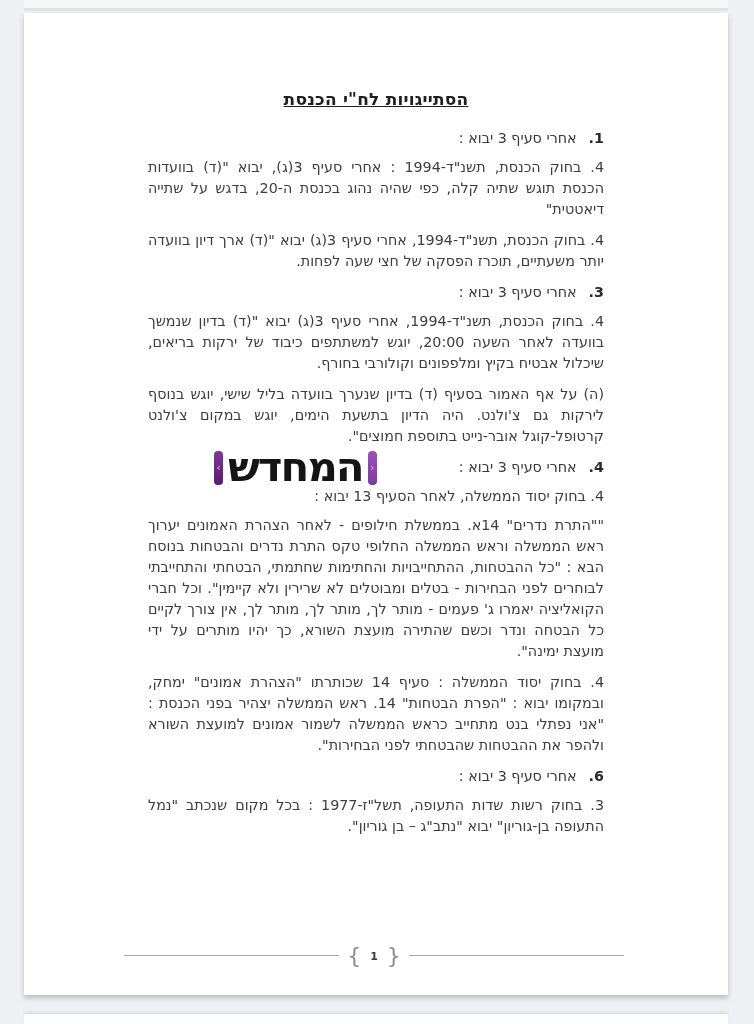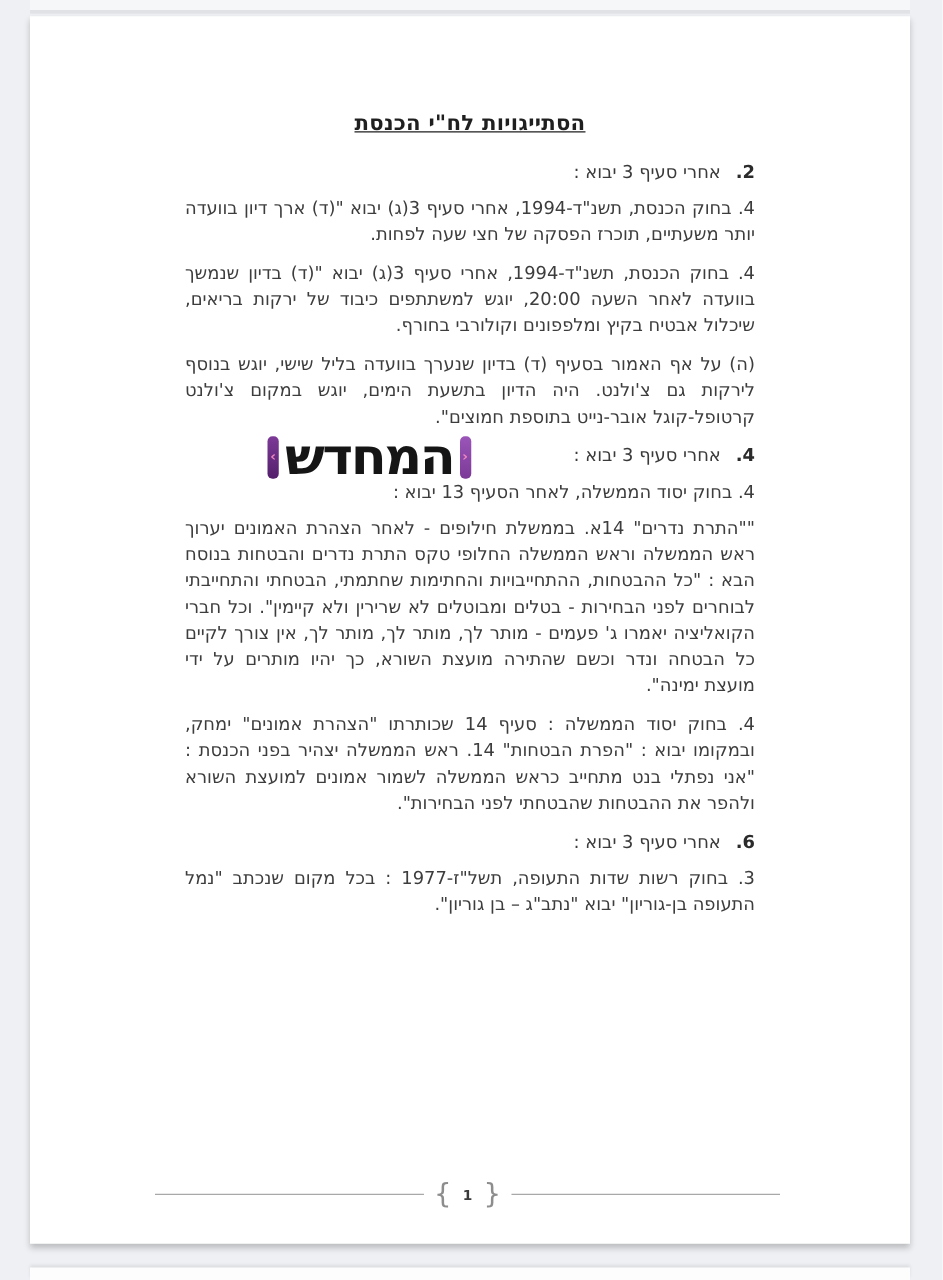"1.אחרי סעיף 3 יבוא :" div { html: none -> <div> <div> <span>1.</span><span>אחרי סעיף 3 יבוא :</span> </div> <p>4. בחוק הכנסת, תשנ"ד-1994 : אחרי סעיף 3(ג), יבוא "(ד) בוועדות הכנסת תוגש שתיה קלה, כפי שהיה נהוג בכנסת ה-20, בדגש על שתייה דיאטטית"</p> </div> }
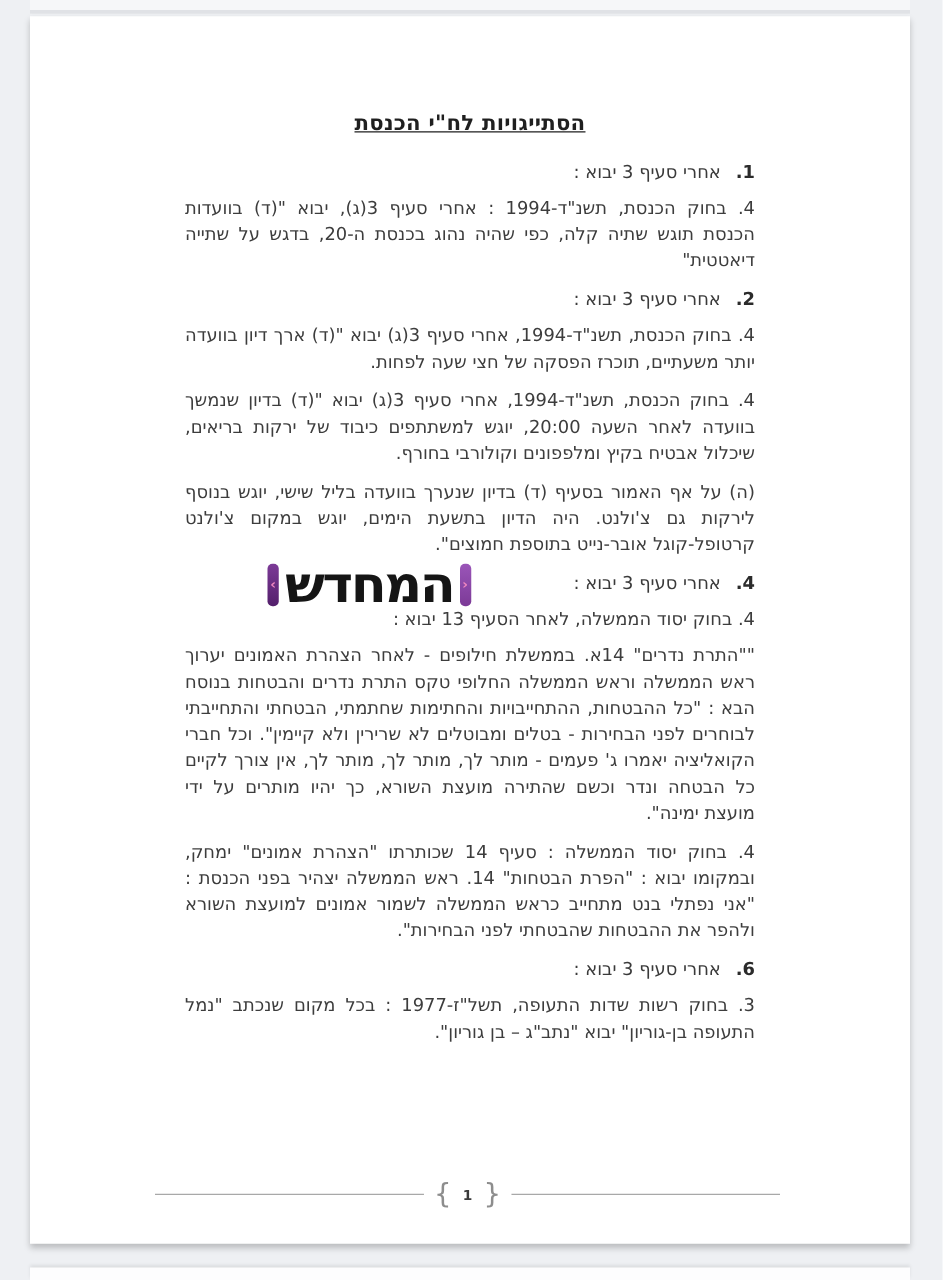"2.אחרי סעיף 3 יבוא :" div.item-header { html: <div> <span>2.</span><span>אחרי סעיף 3 יבוא :</span> </div> -> none }
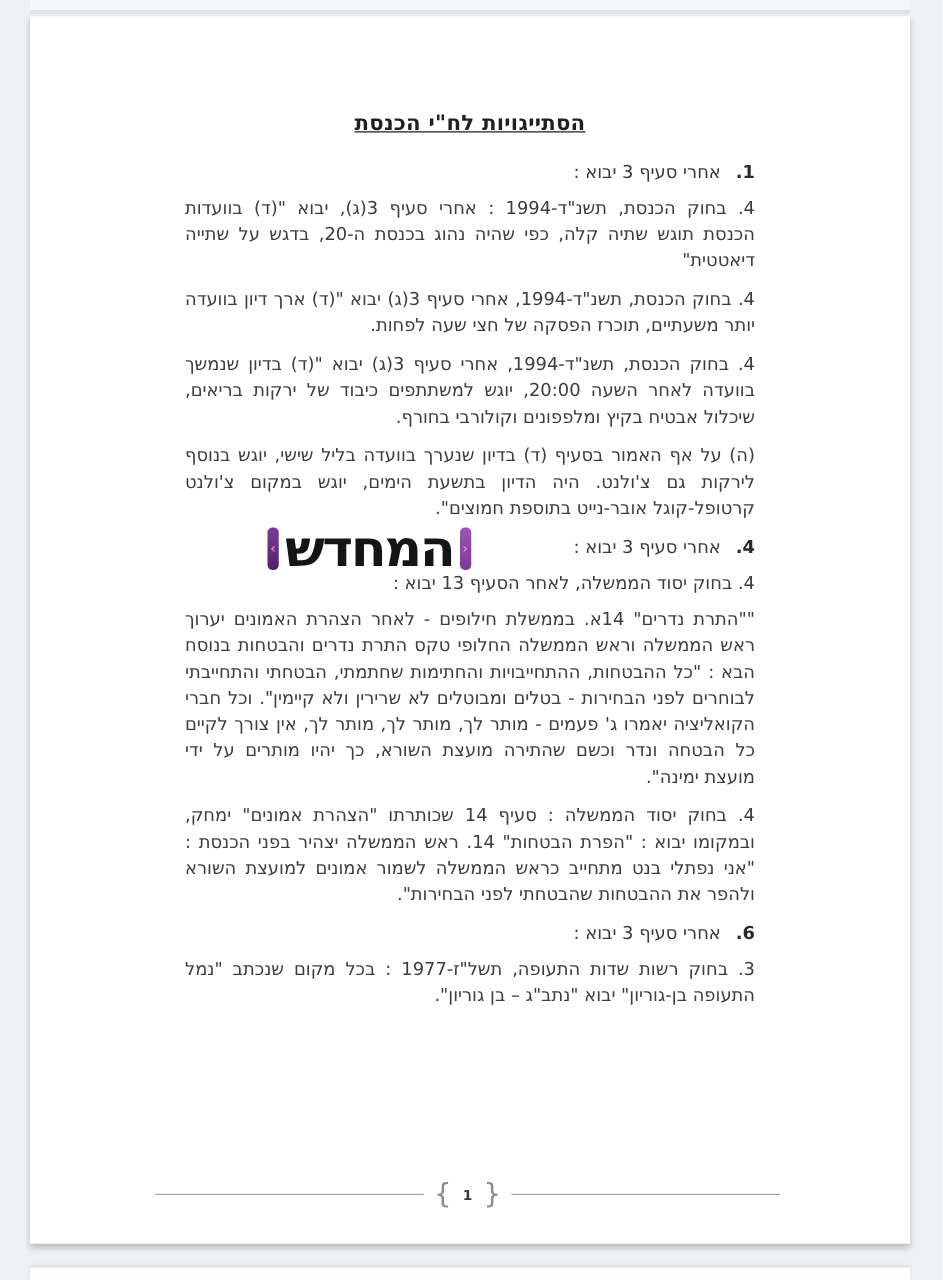"3.אחרי סעיף 3 יבוא :" div.item-header { html: none -> <div> <span>3.</span><span>אחרי סעיף 3 יבוא :</span> </div> }
